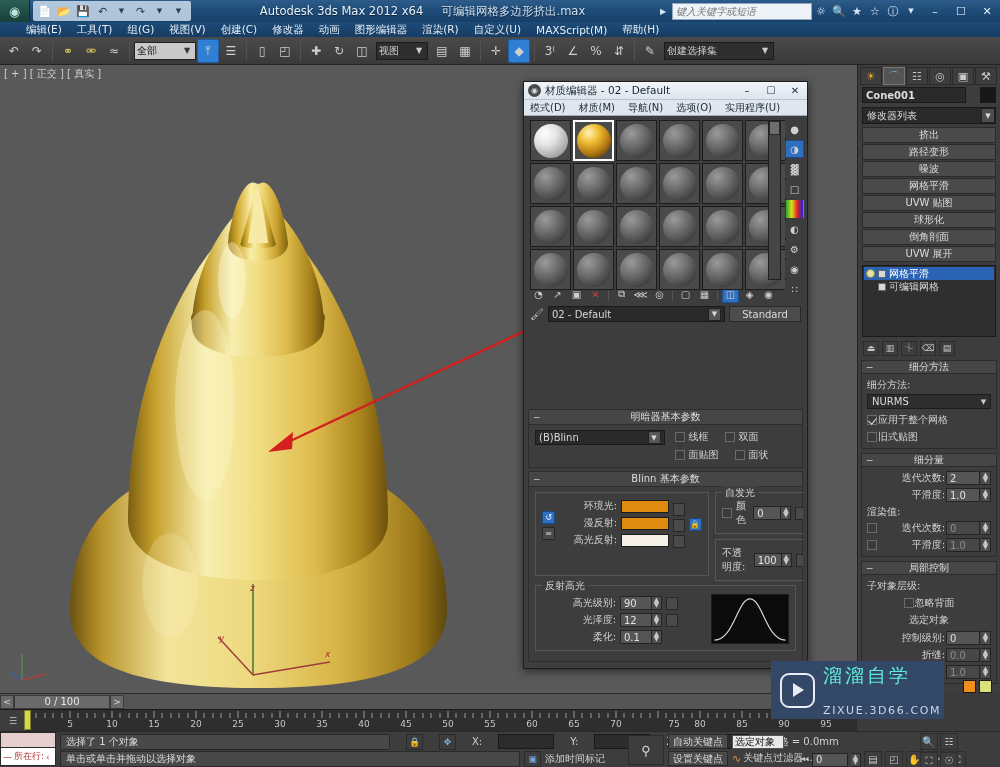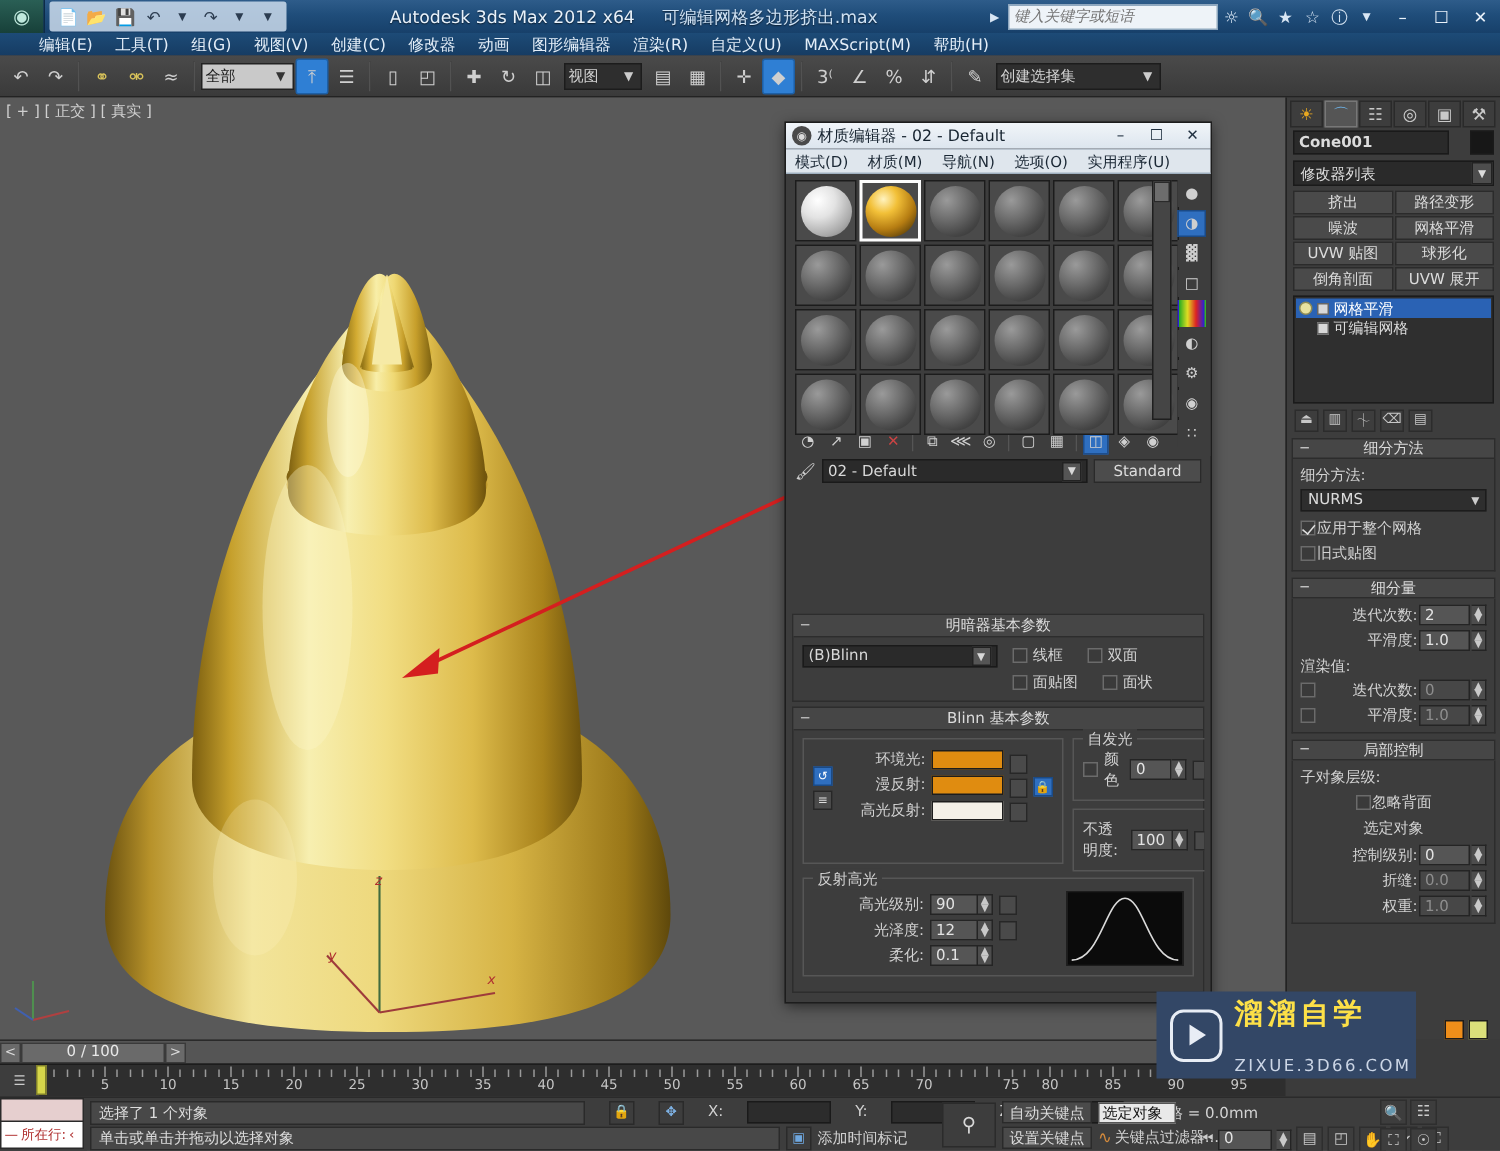"挤出" .mbtns { grid-template-columns: 1fr 1fr -> 1fr }
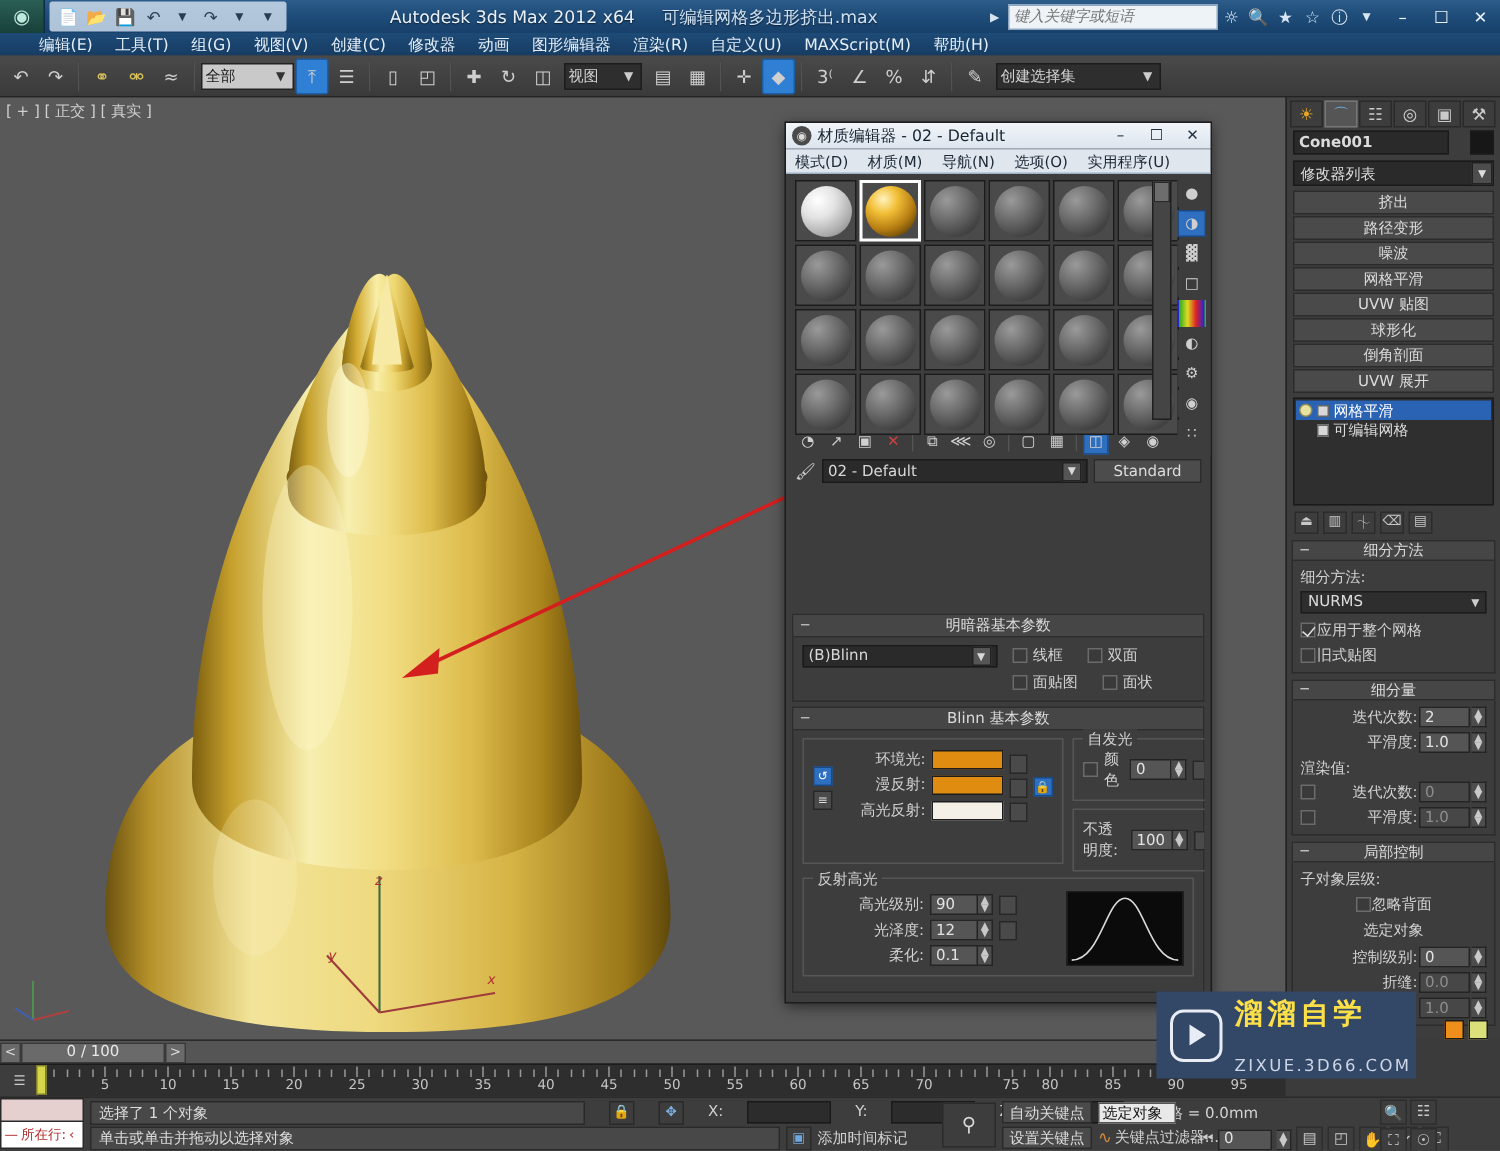"溜溜自学" .wm-txt .t1 { color: #fde047 -> #5eead4; font-weight: bold -> normal }
